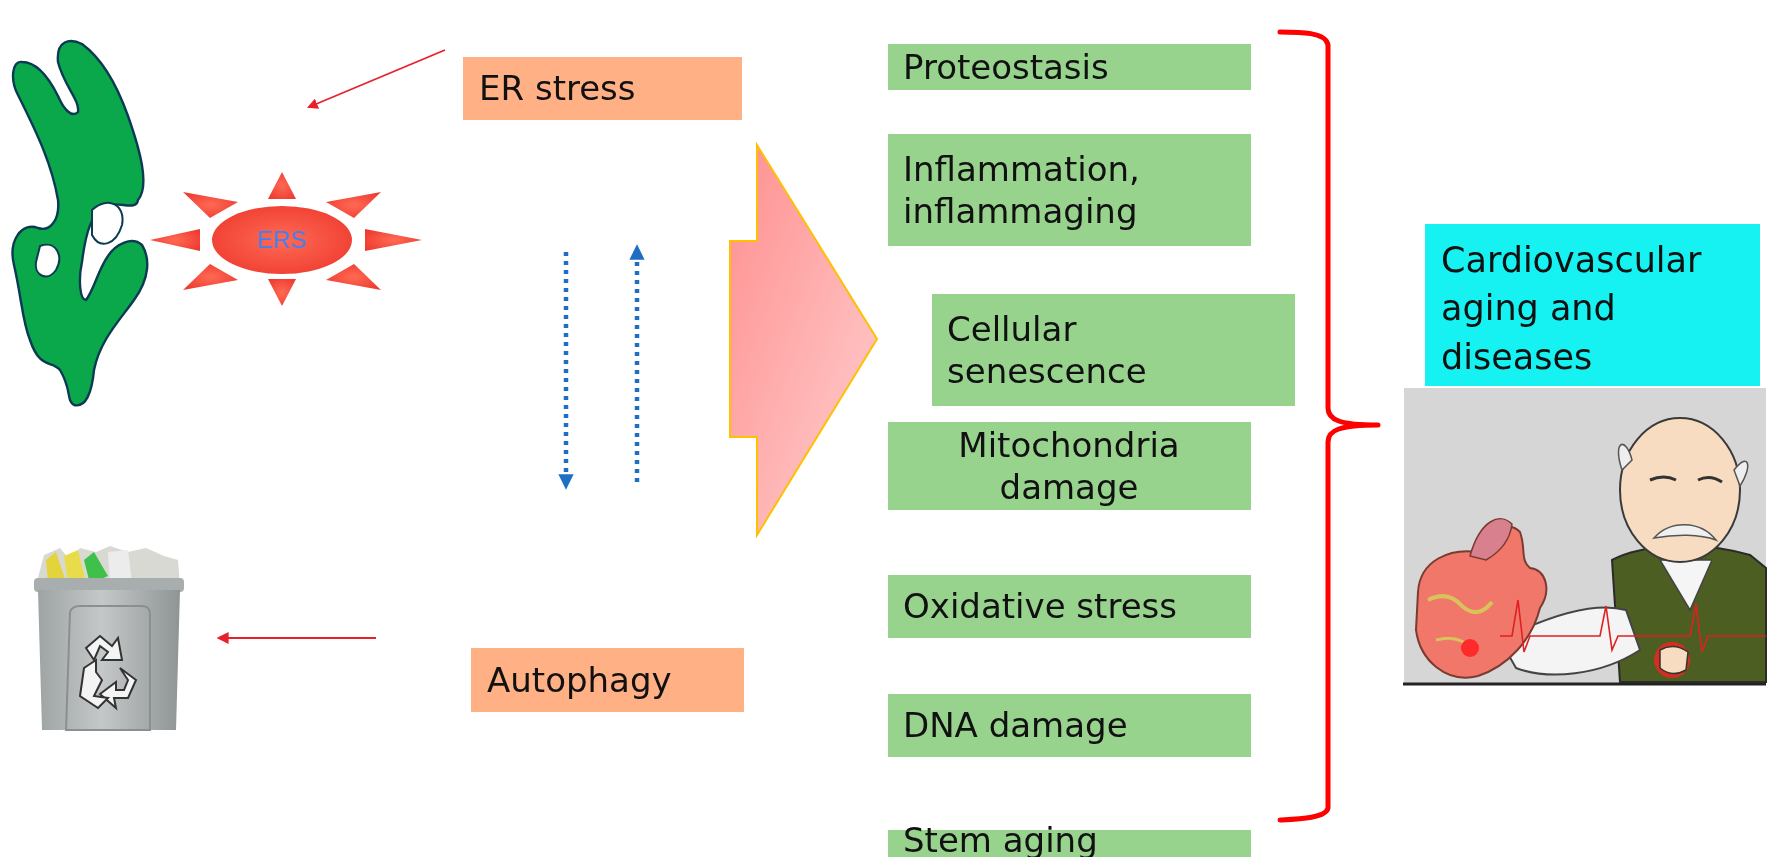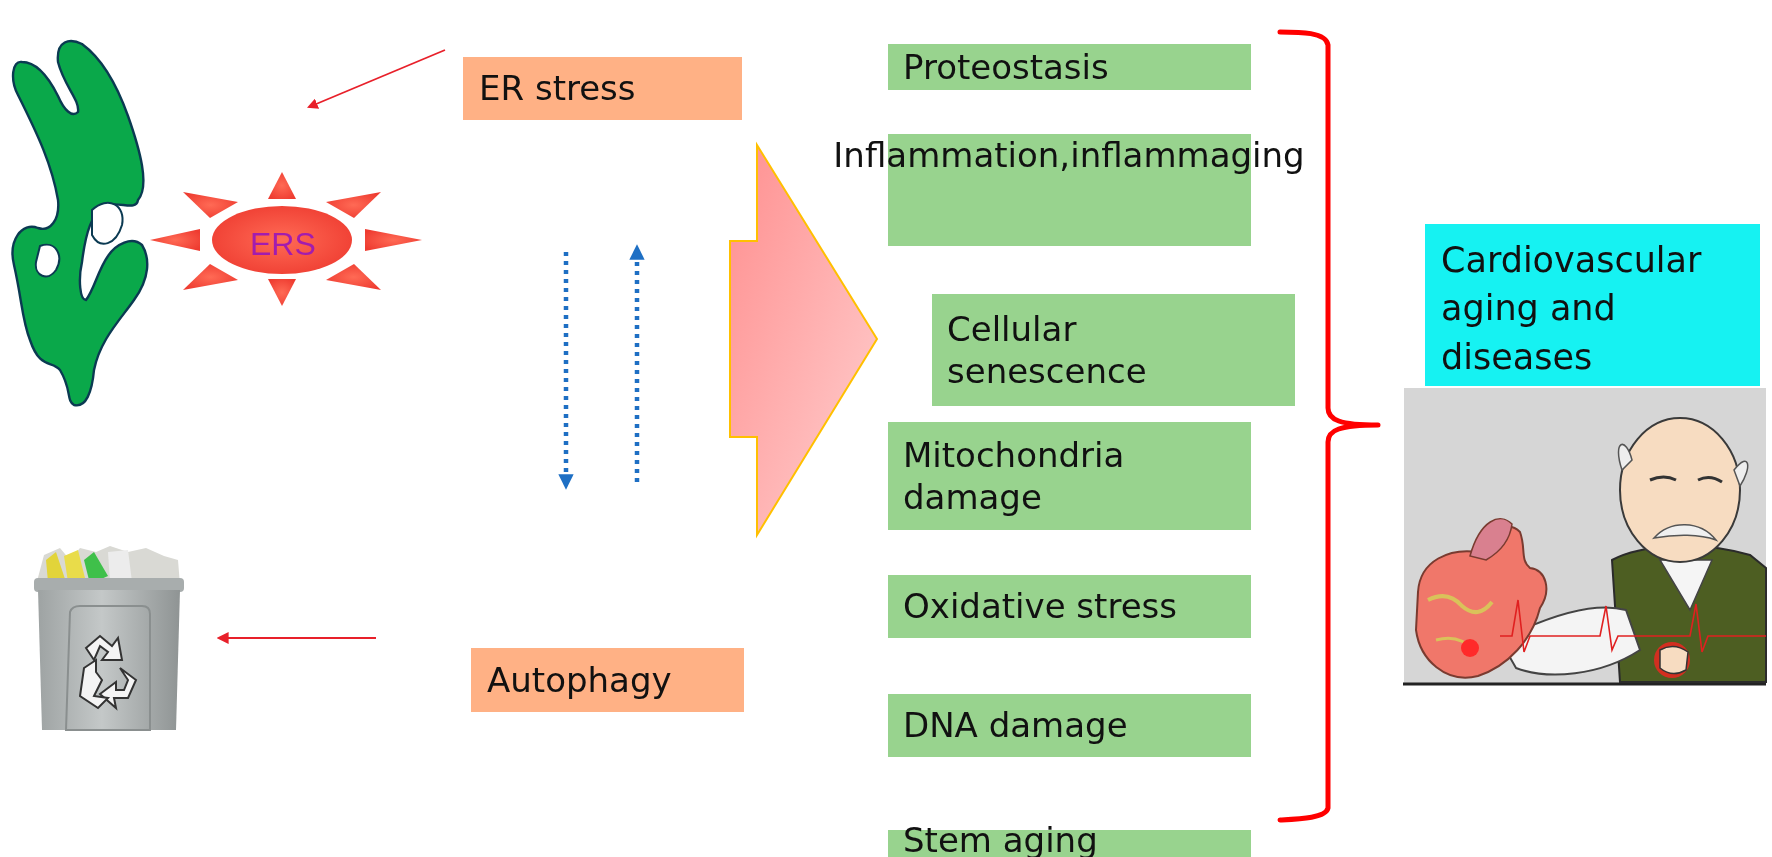"Inflammation," div.label-box { flex-direction: row -> column }
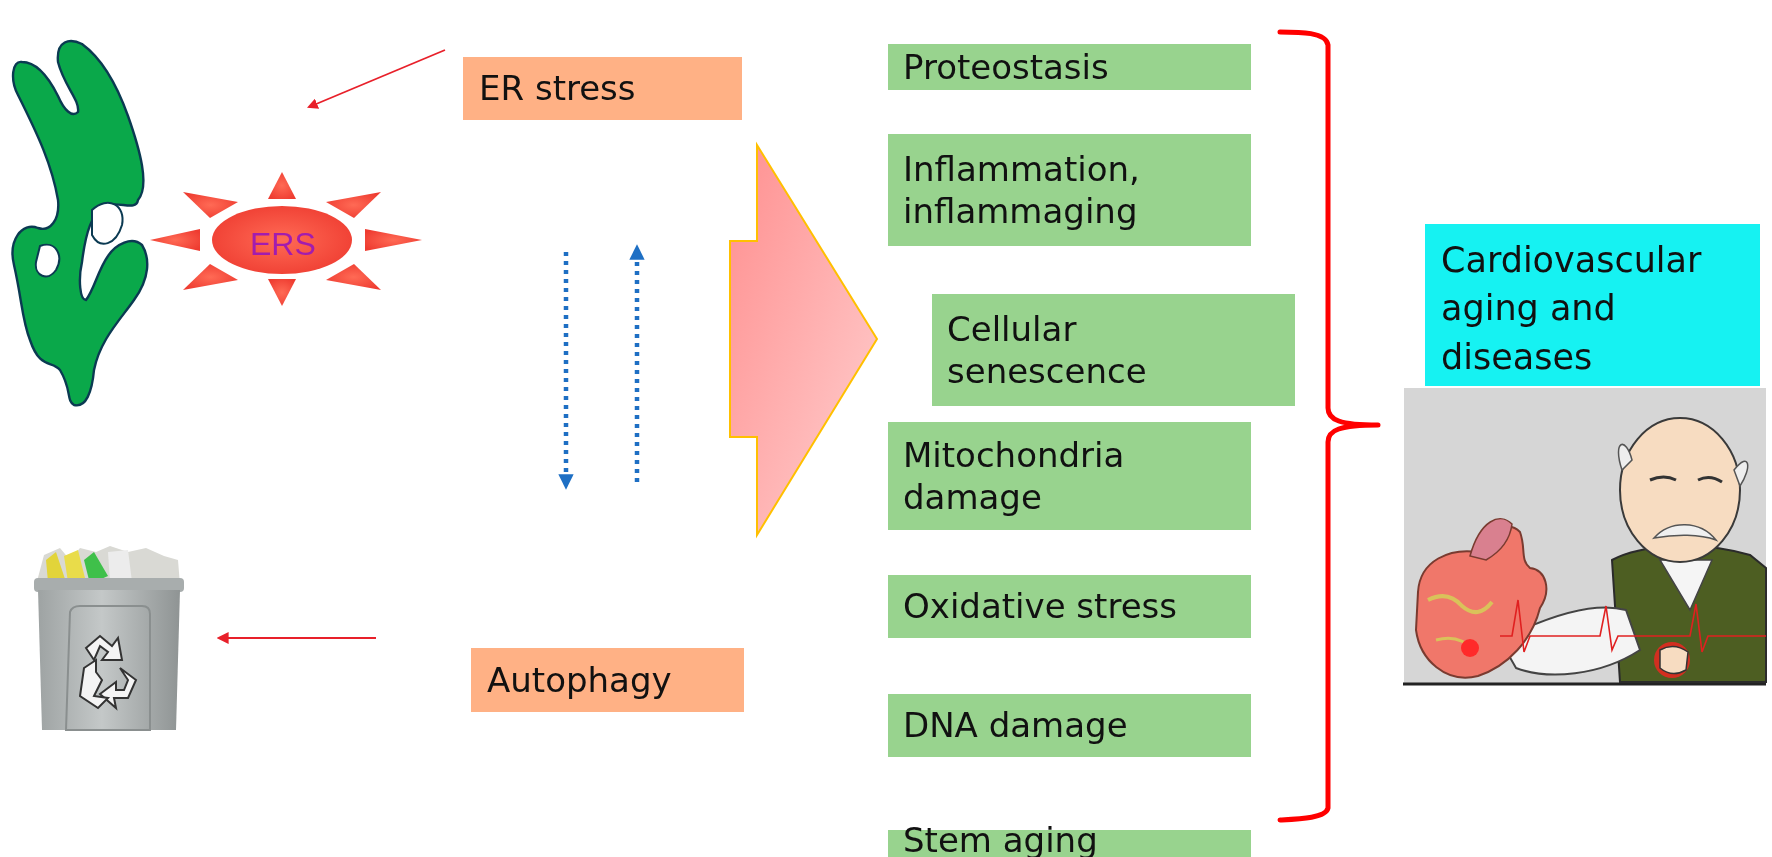"ERS" div.abs { color: #a21caf -> #3b82f6; font-size: 32px -> 24px }
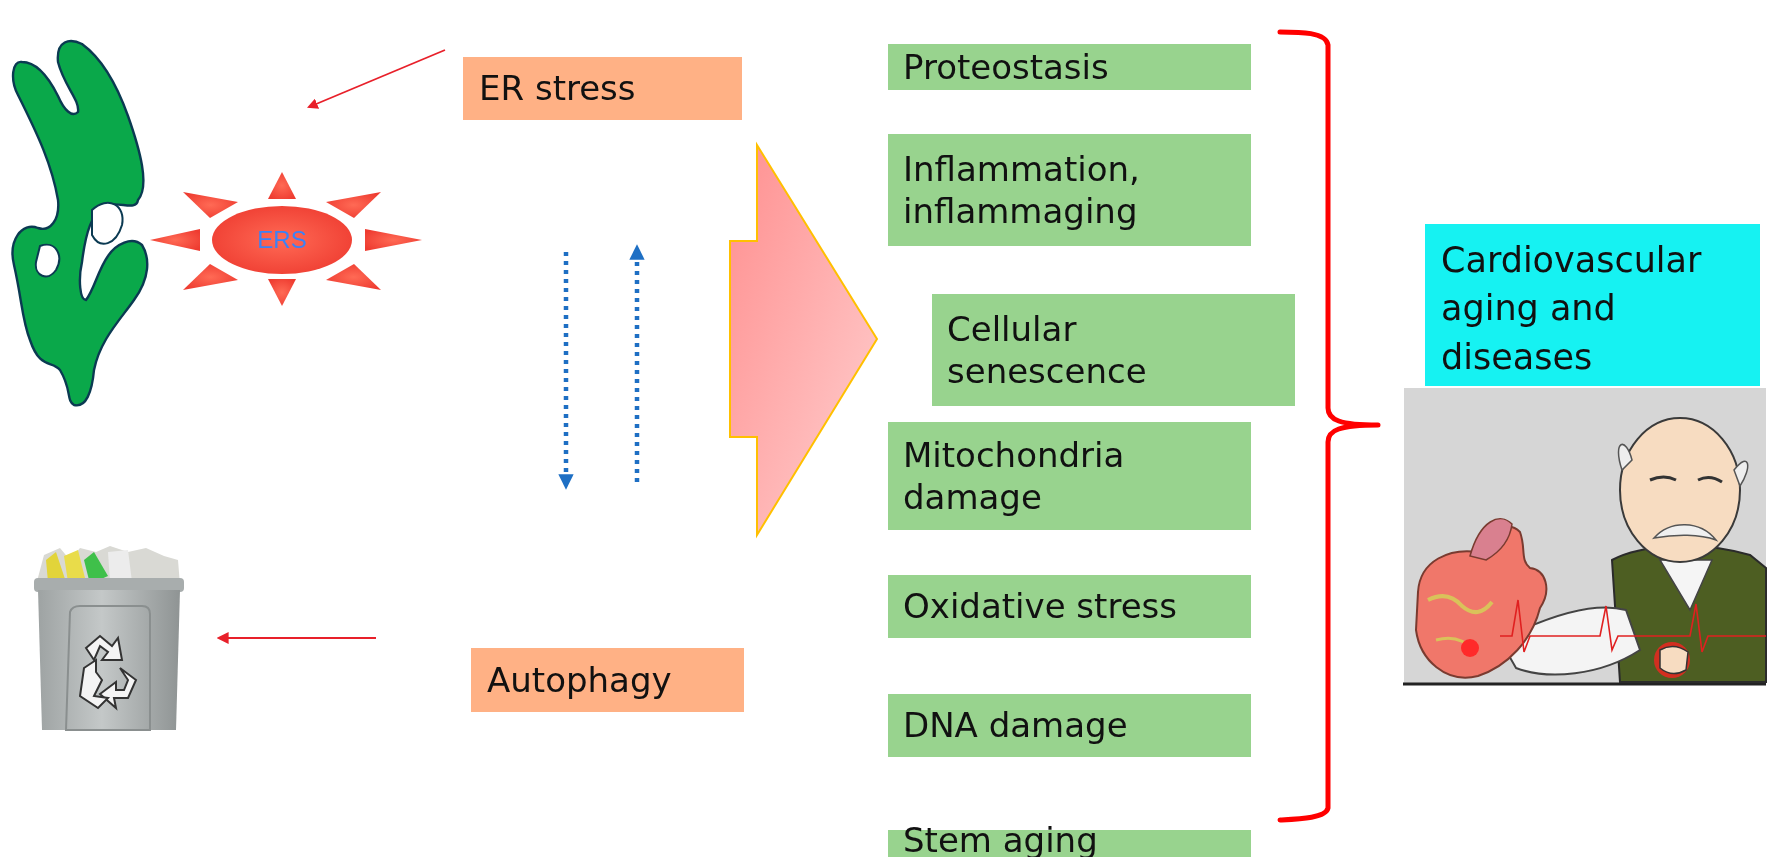"Mitochondria" div.label-box { align-items: flex-start -> center; height: 108px -> 88px }
